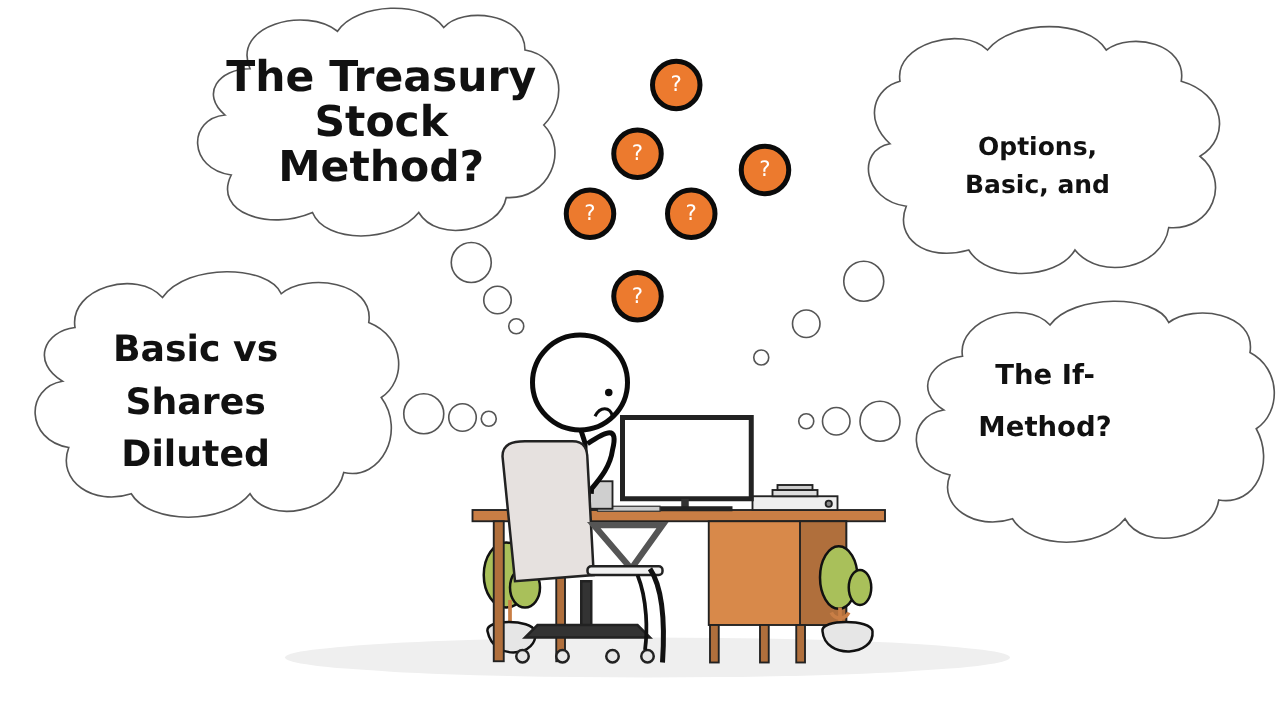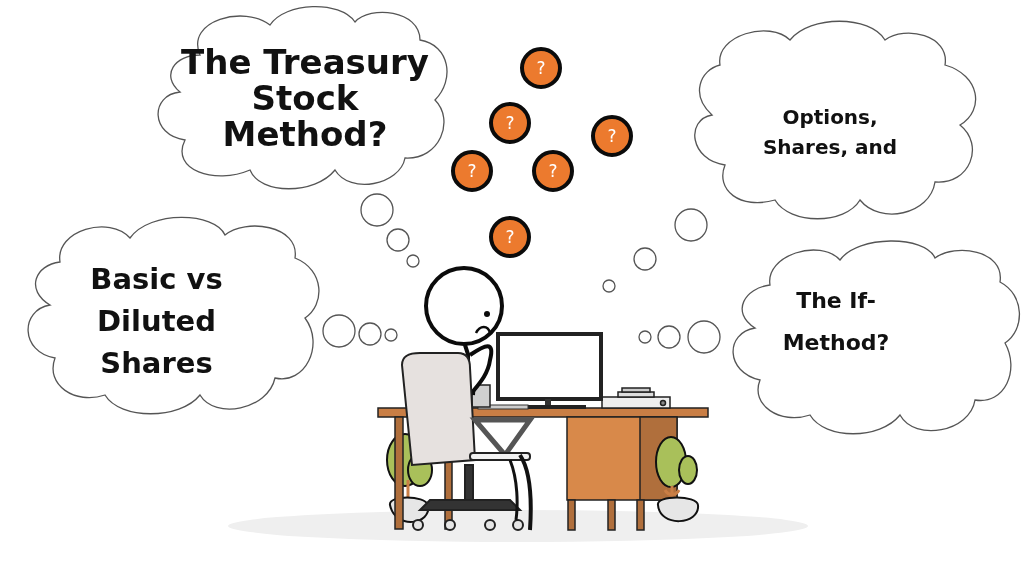"Shares, and" span { text: Shares -> Basic }
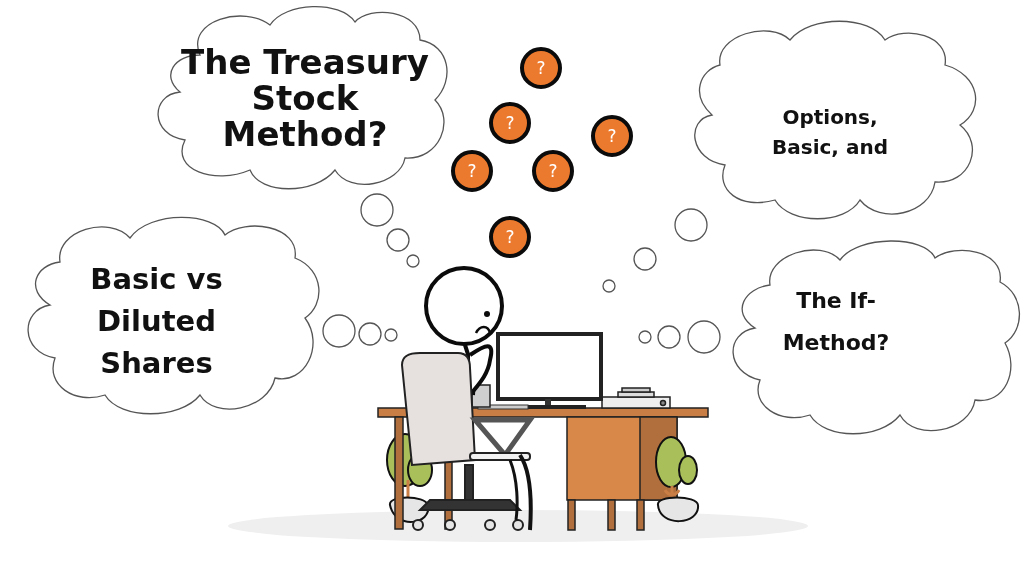"Diluted" span { order: before "Shares" -> after "Shares" }
